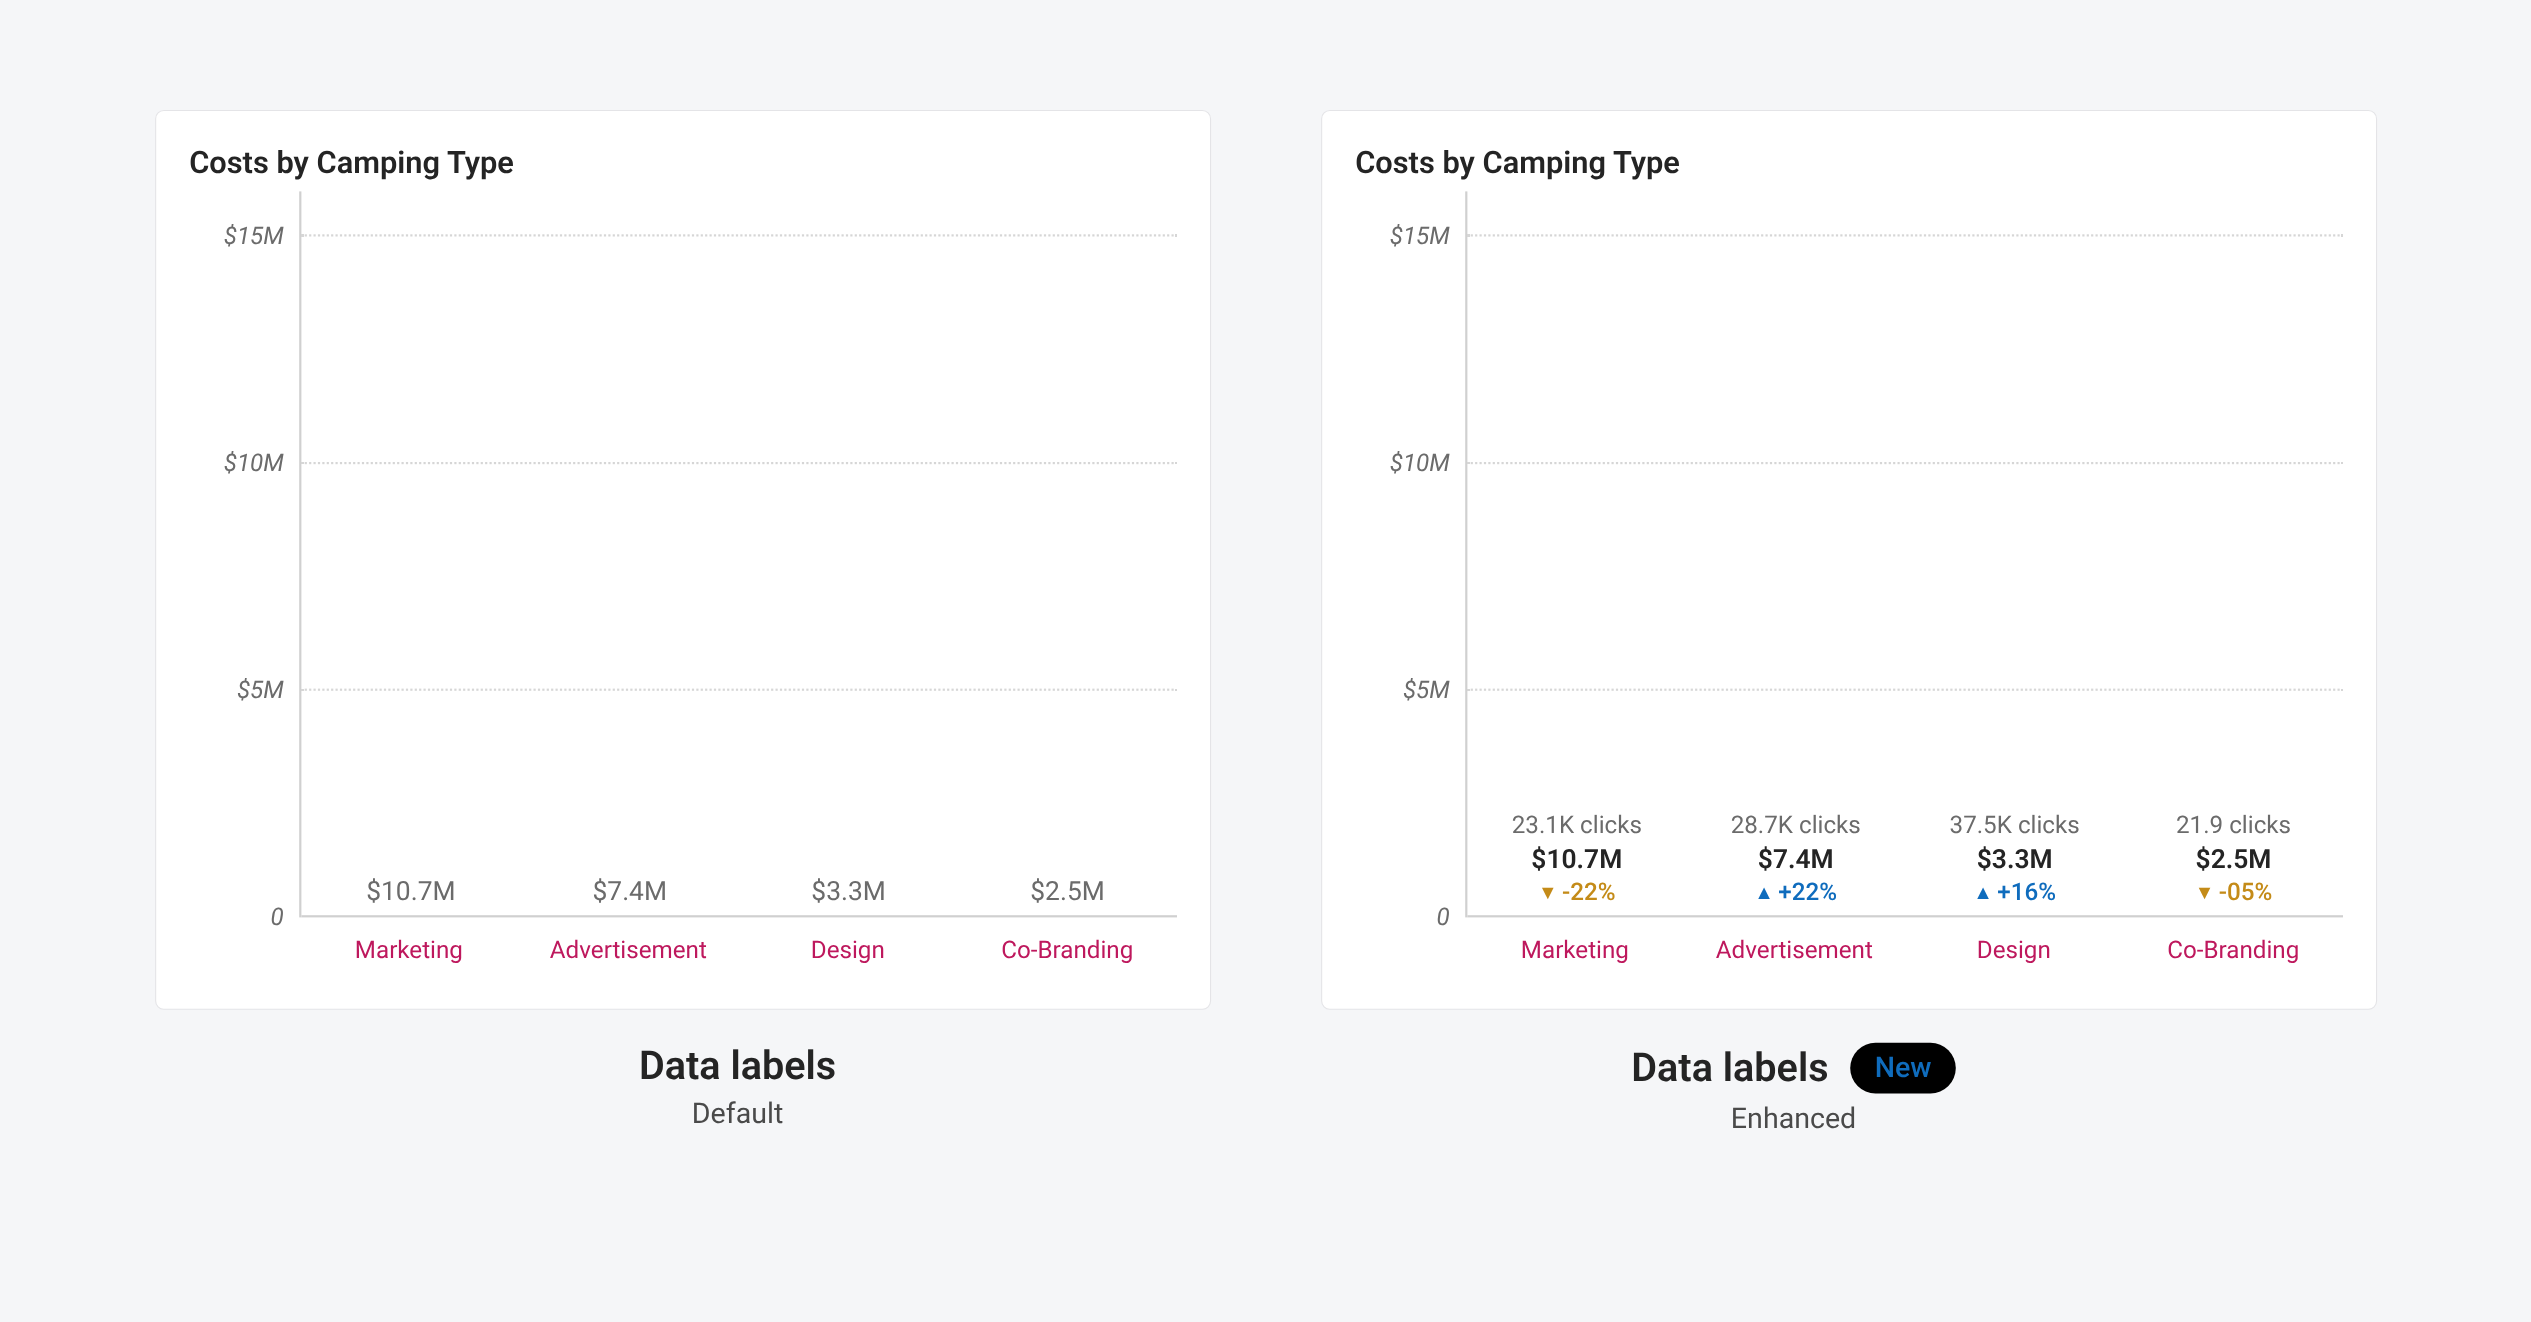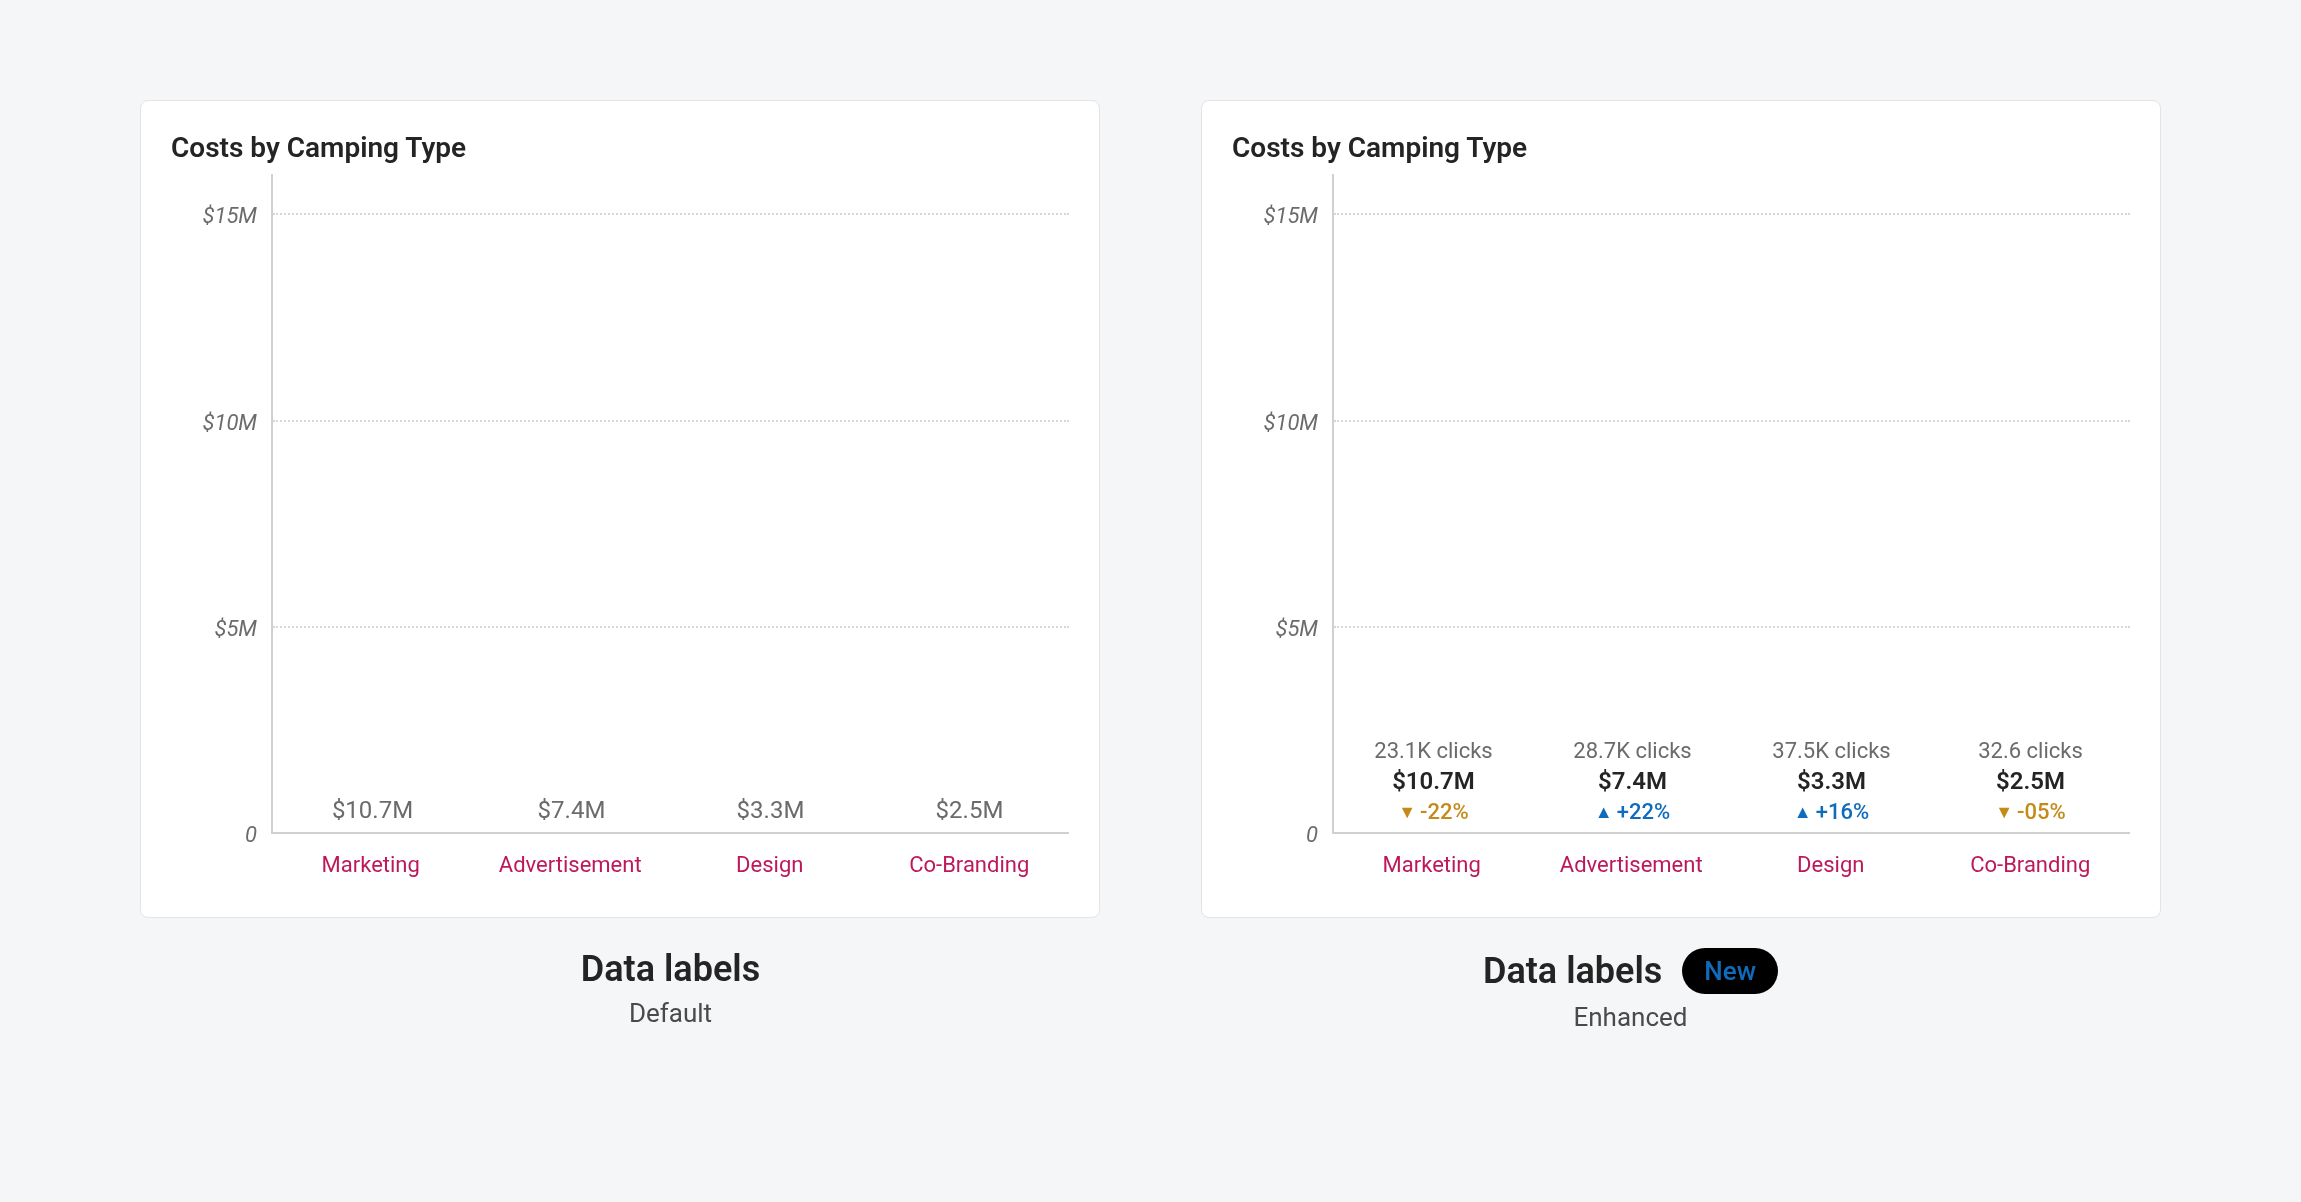"Costs by Camping Type" .charts-row { gap: 80px -> 100px; justify-content: space-between -> flex-end }
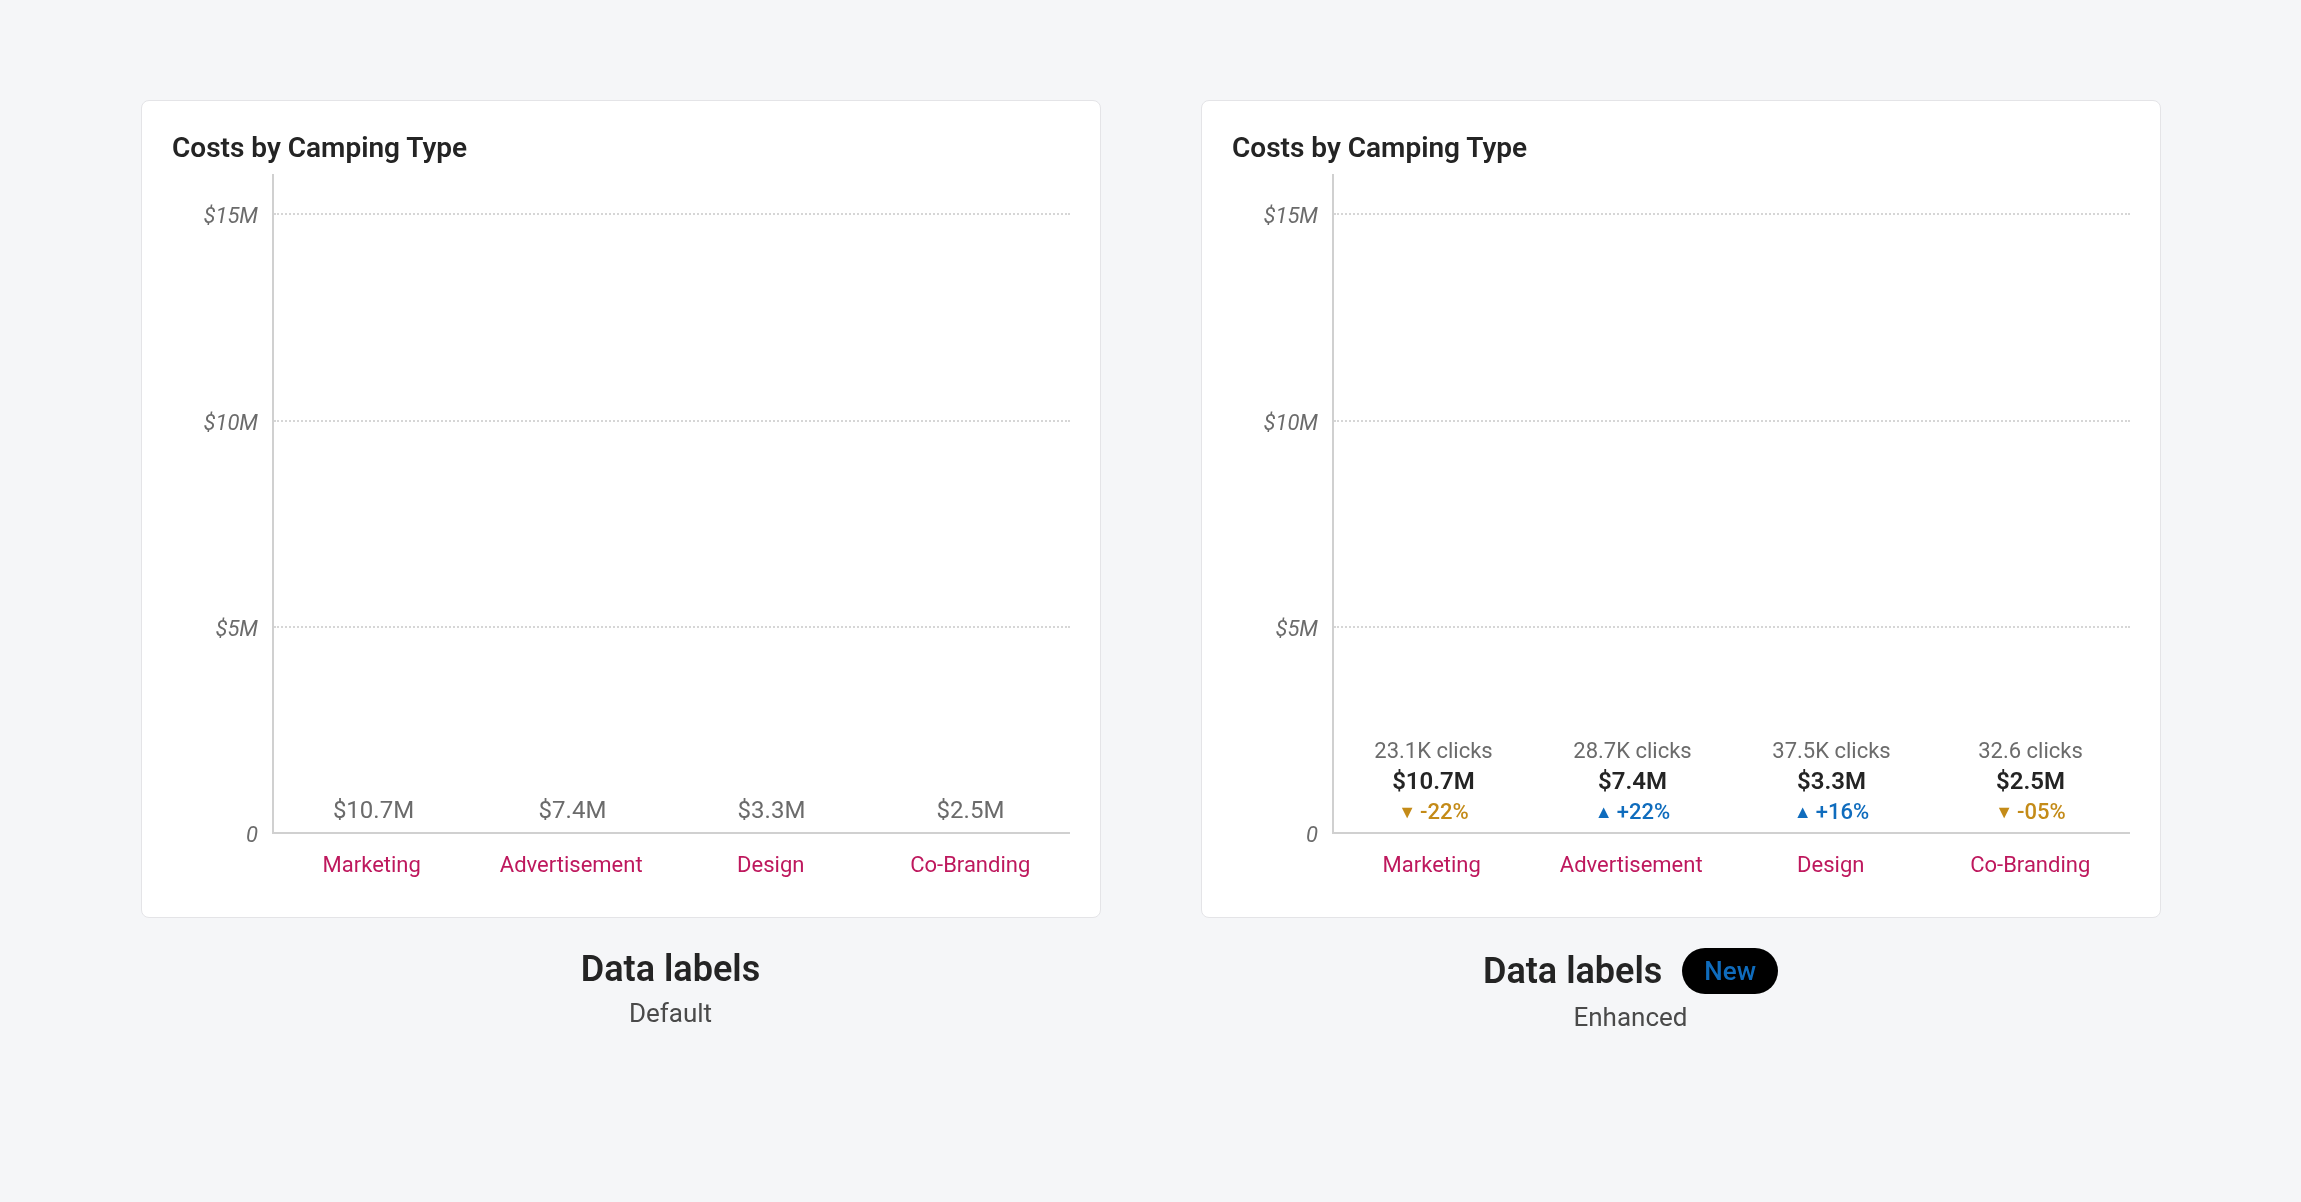"32.6 clicks" div.lbl-clicks { text: 32.6 -> 21.9 }
